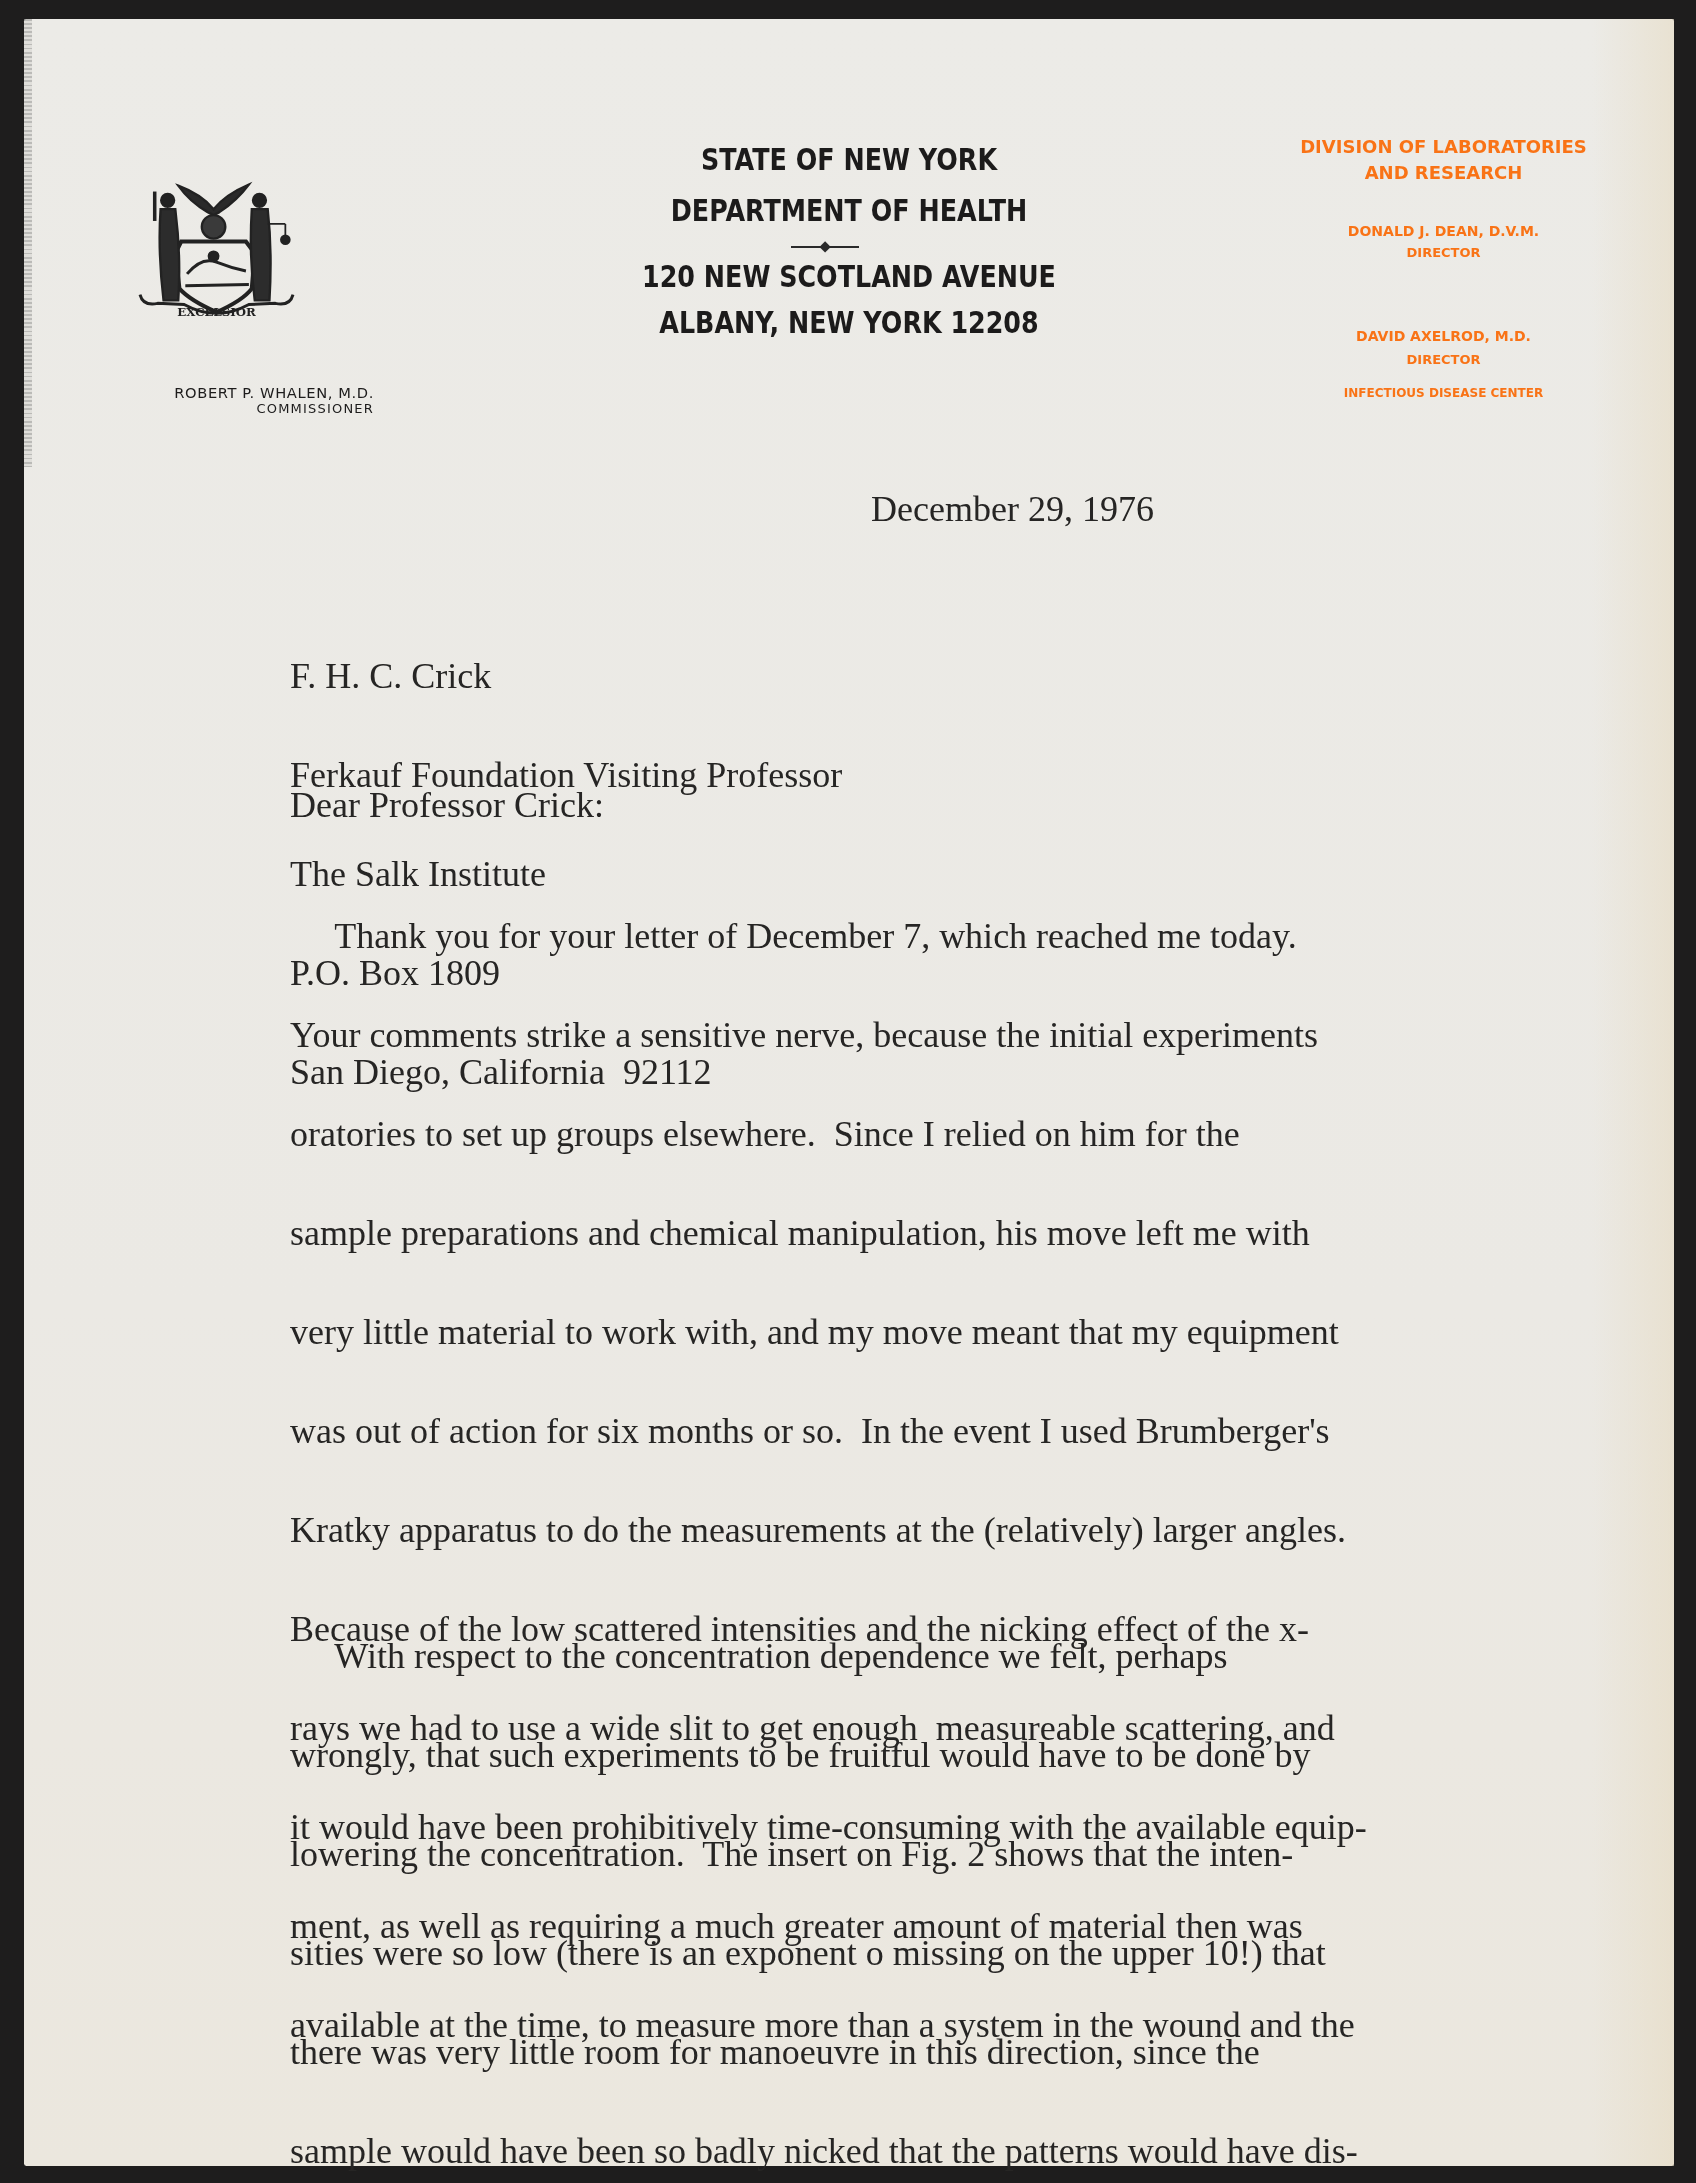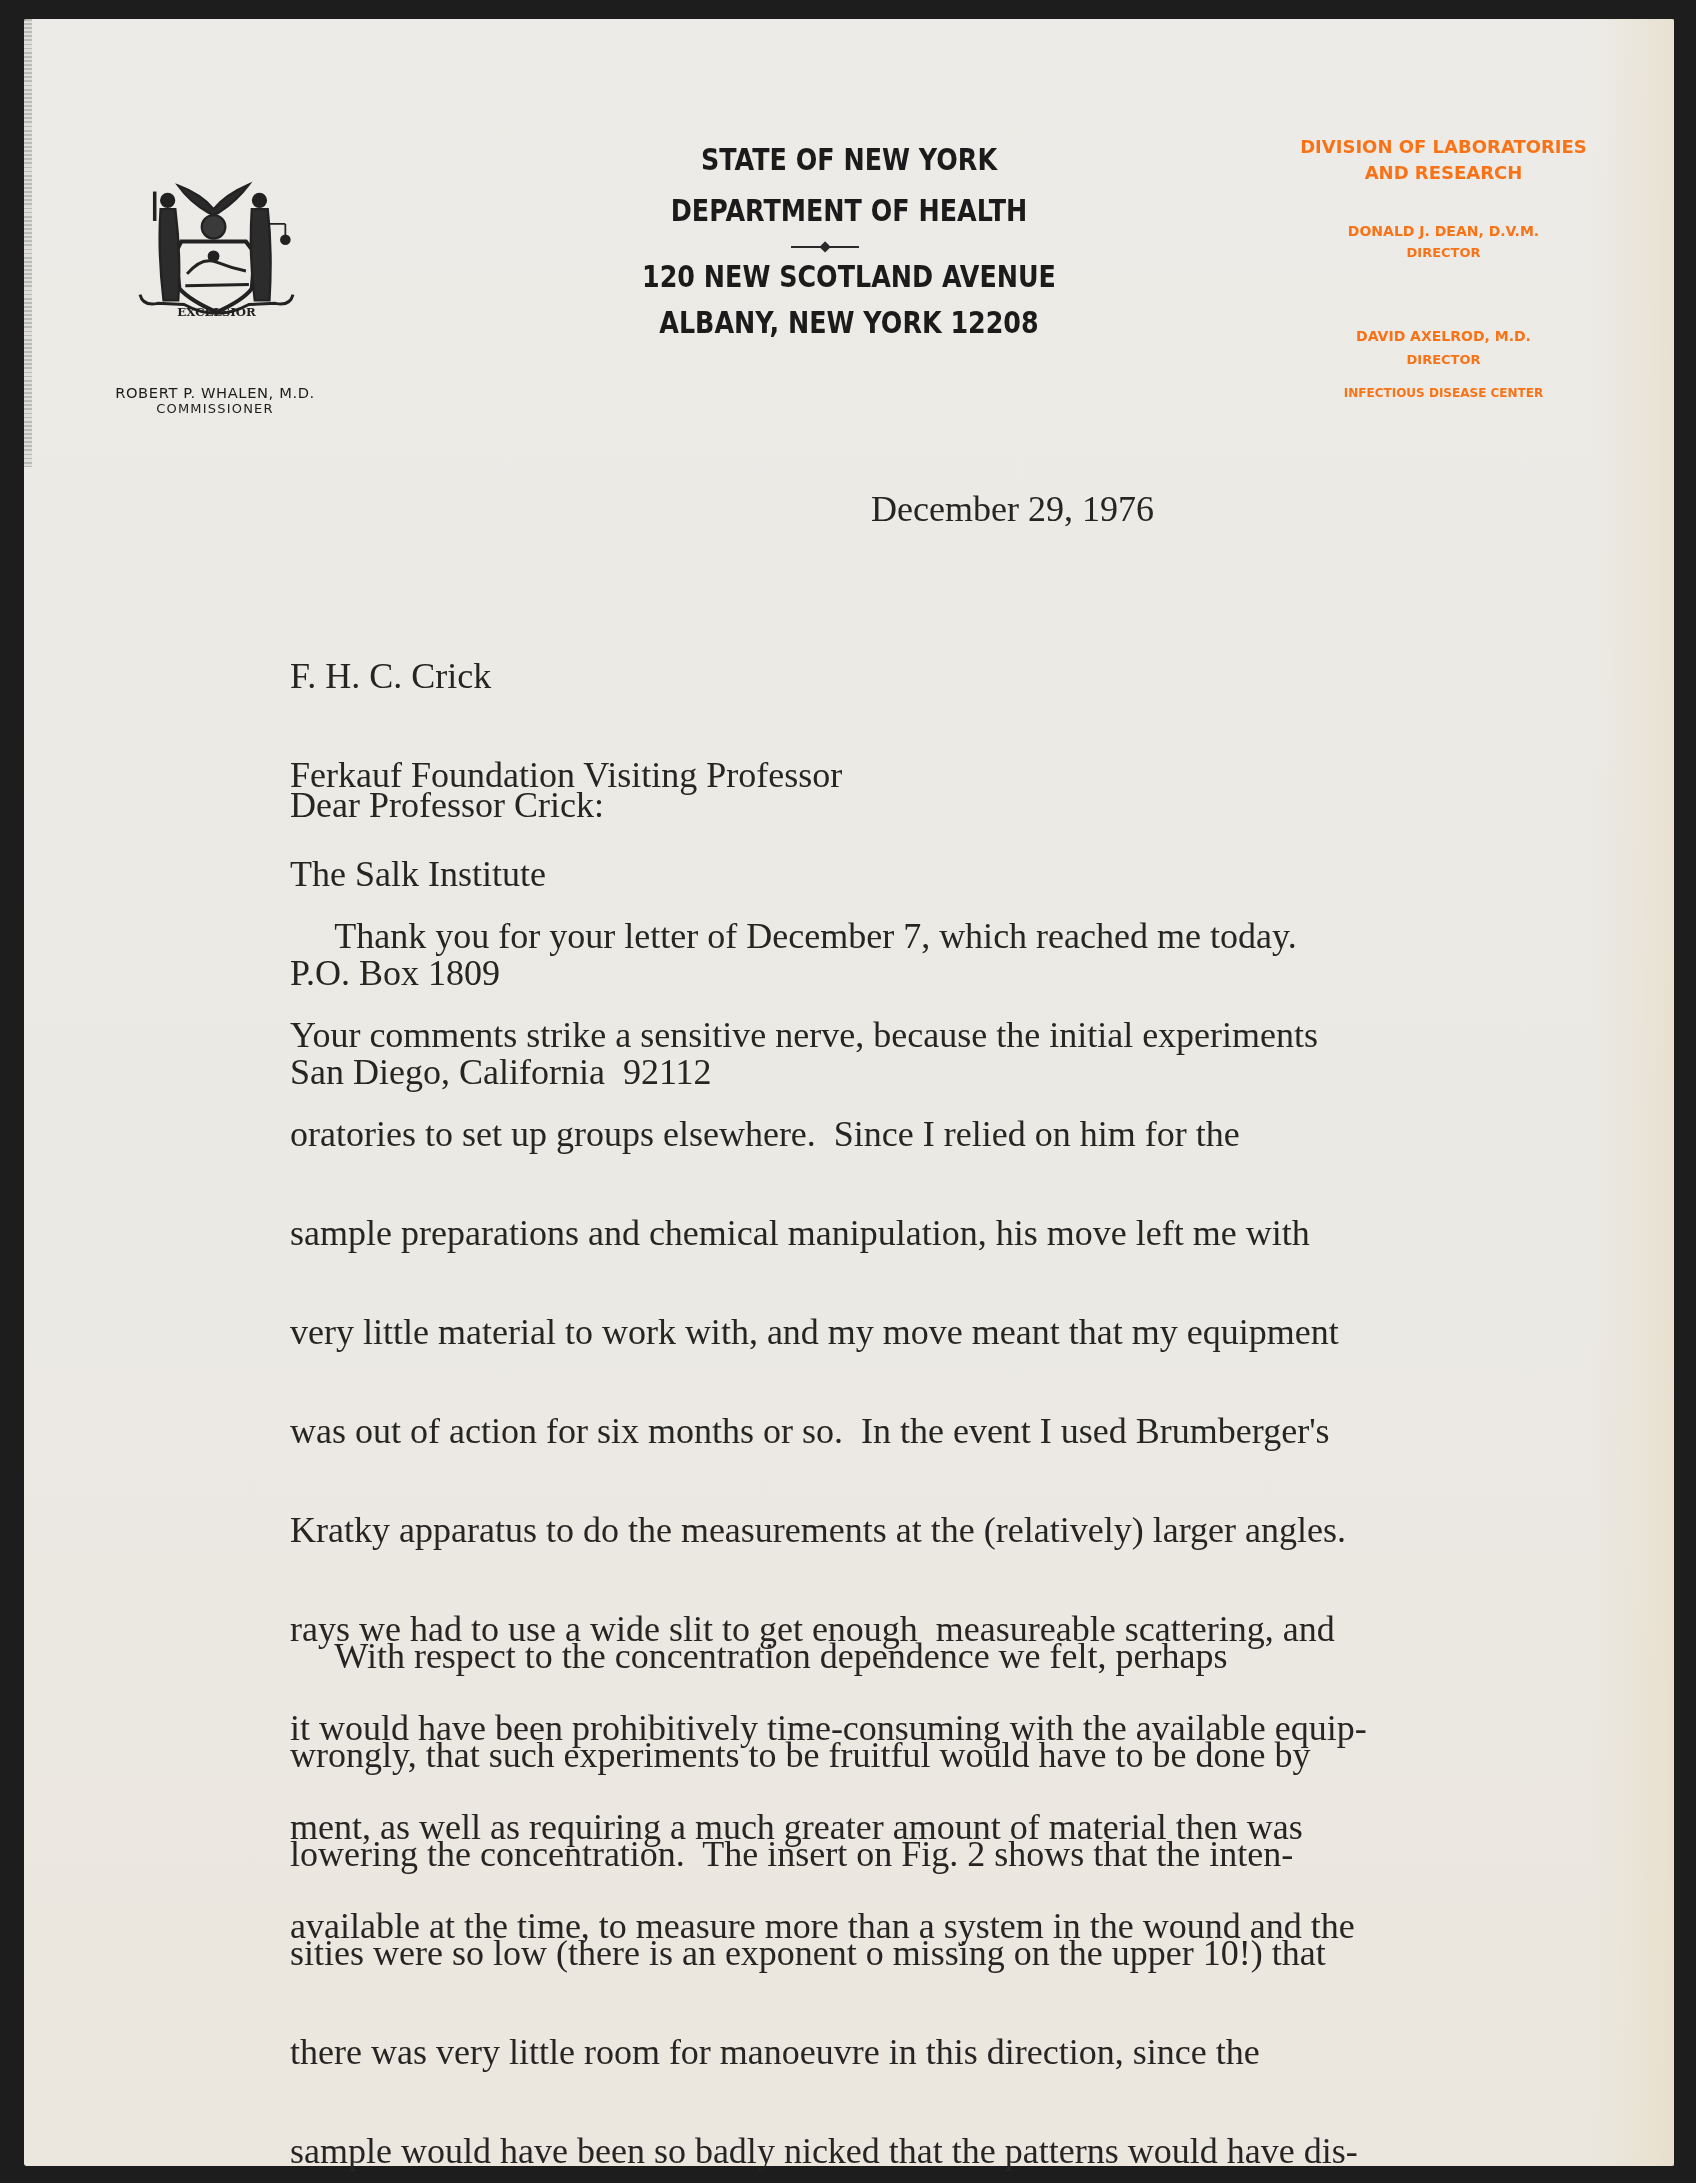"ROBERT P. WHALEN, M.D." .hdr-left { text-align: center -> right }
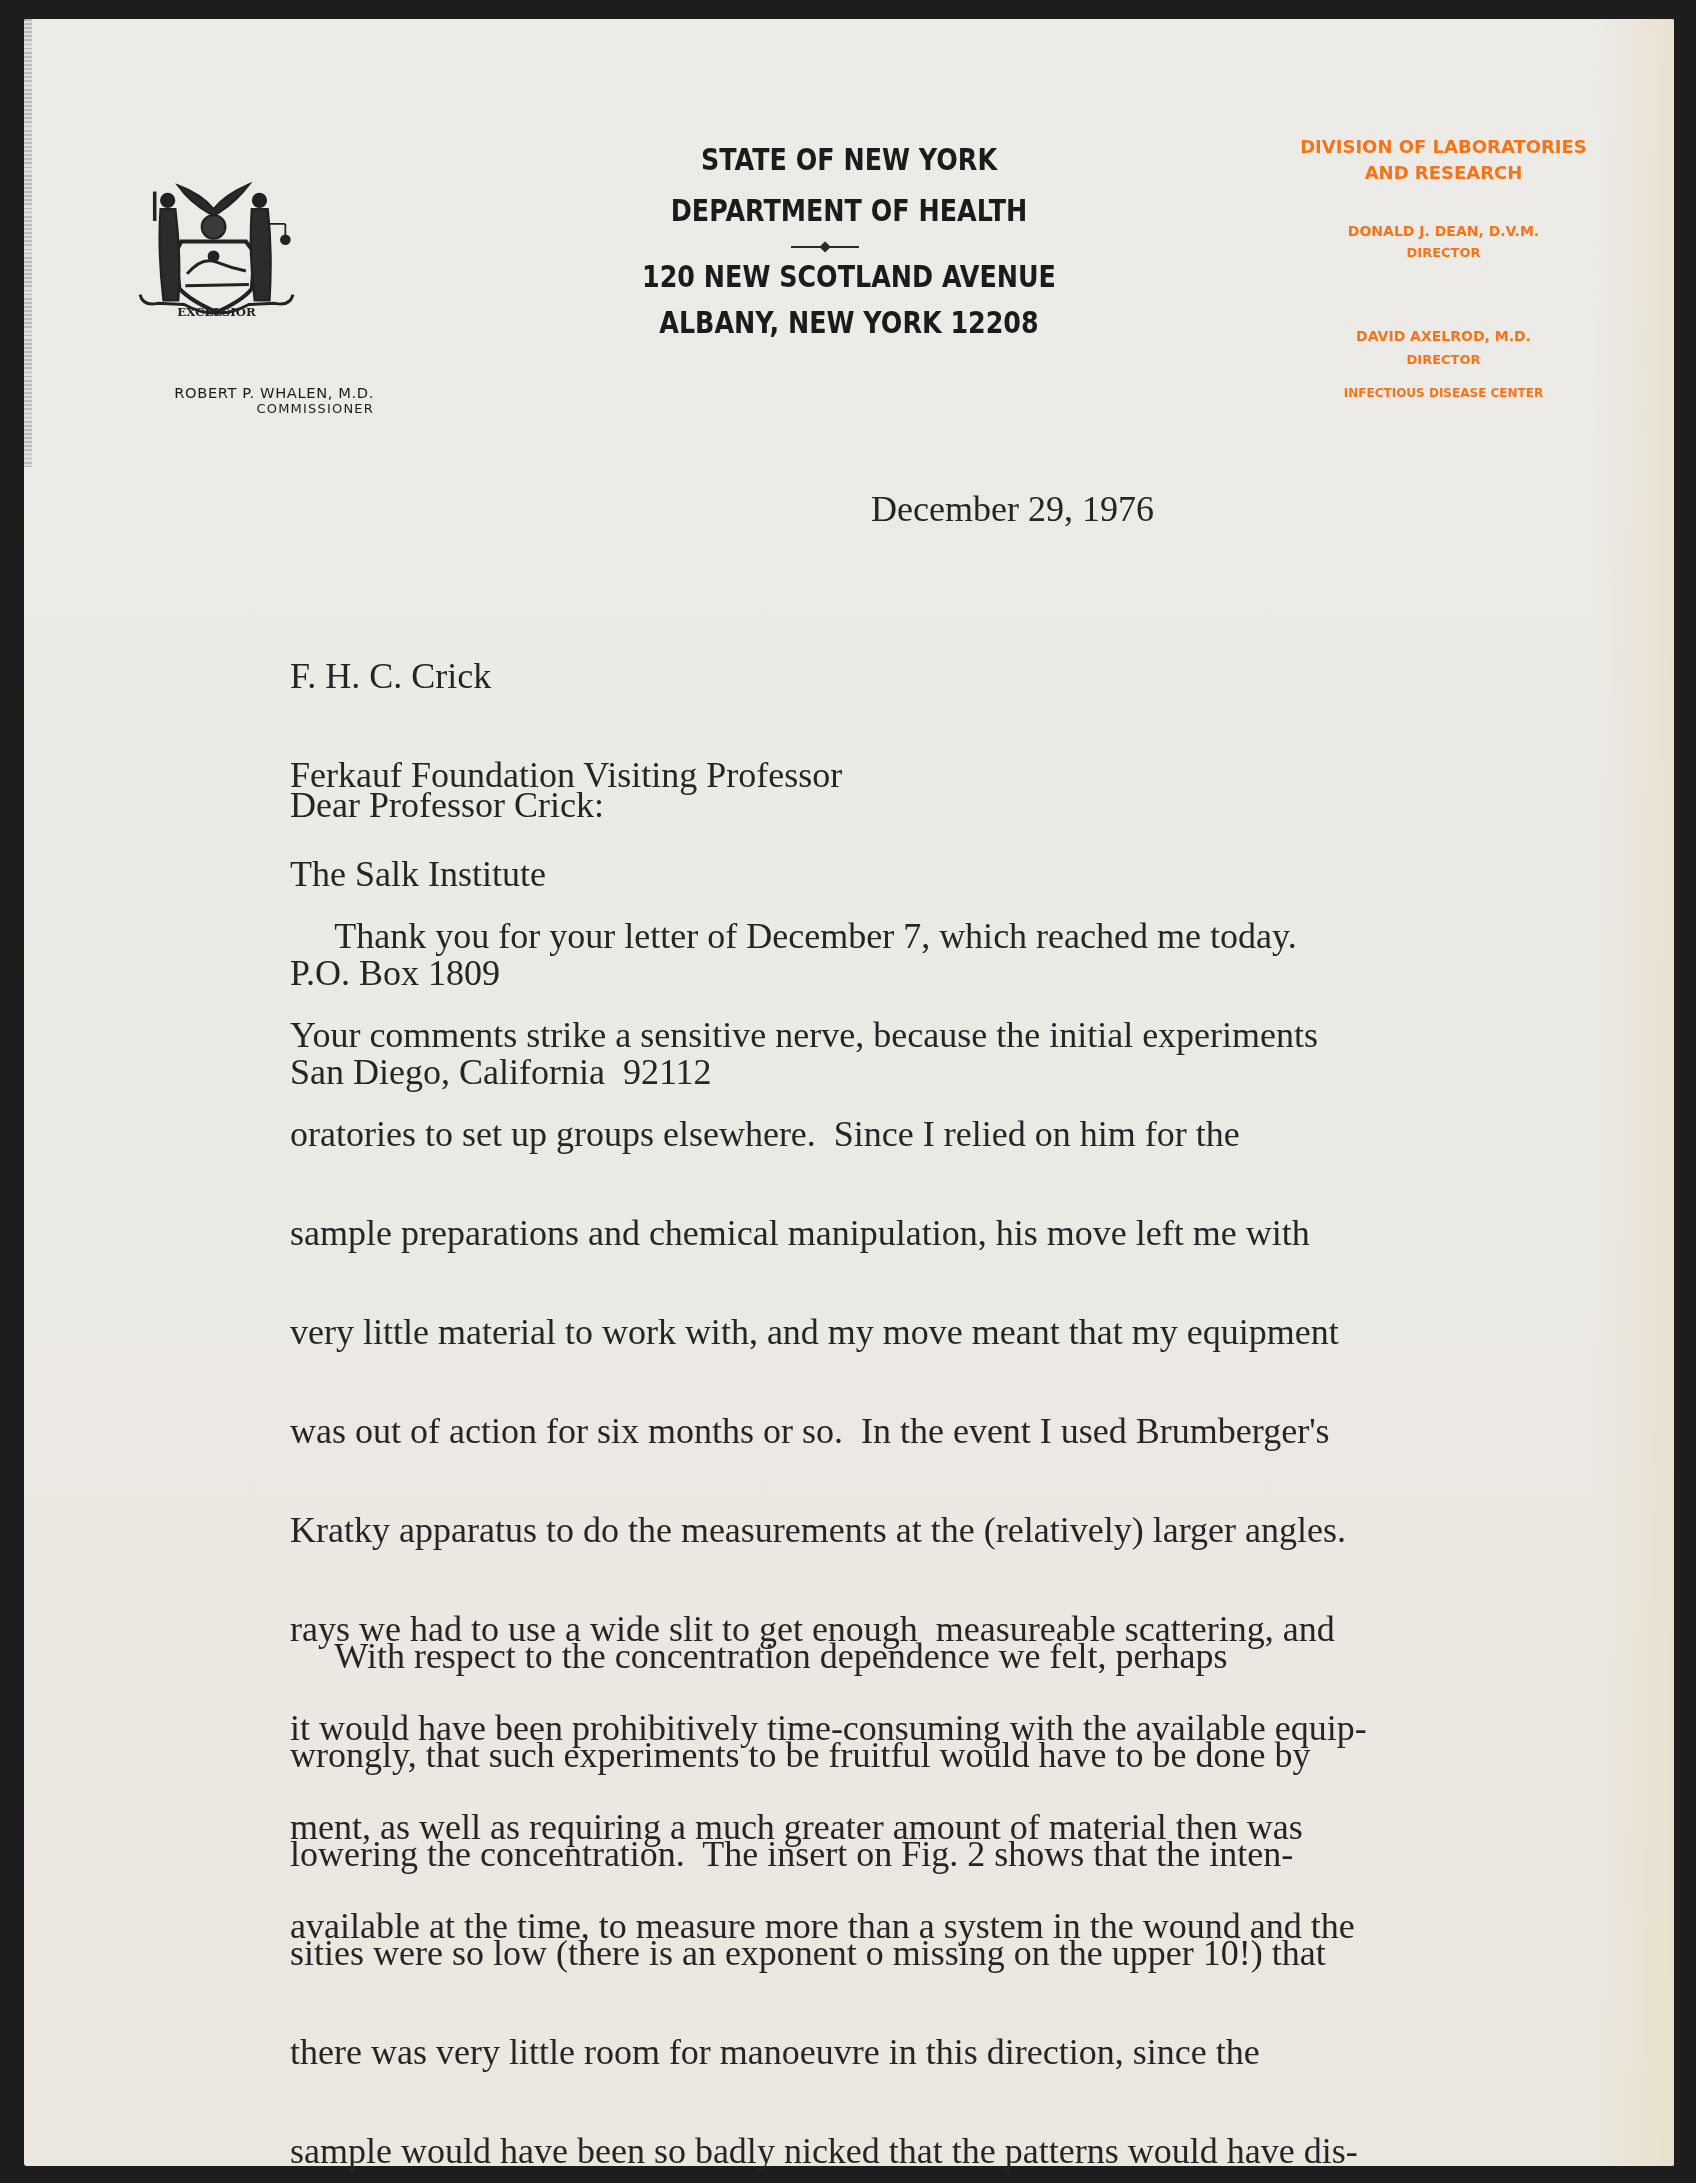"Because of the low scattered" span.line { html: none -> <span>Because of the low scattered intensities and the nicking effect of the x-</span> }
